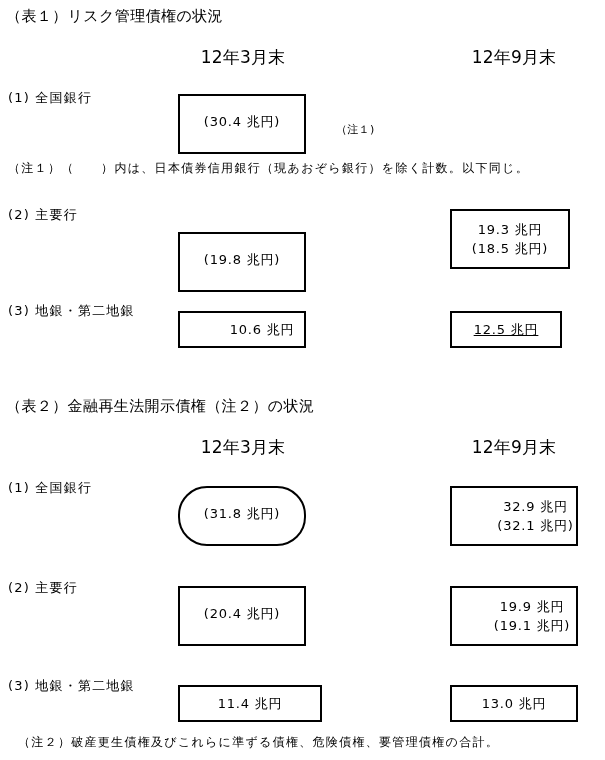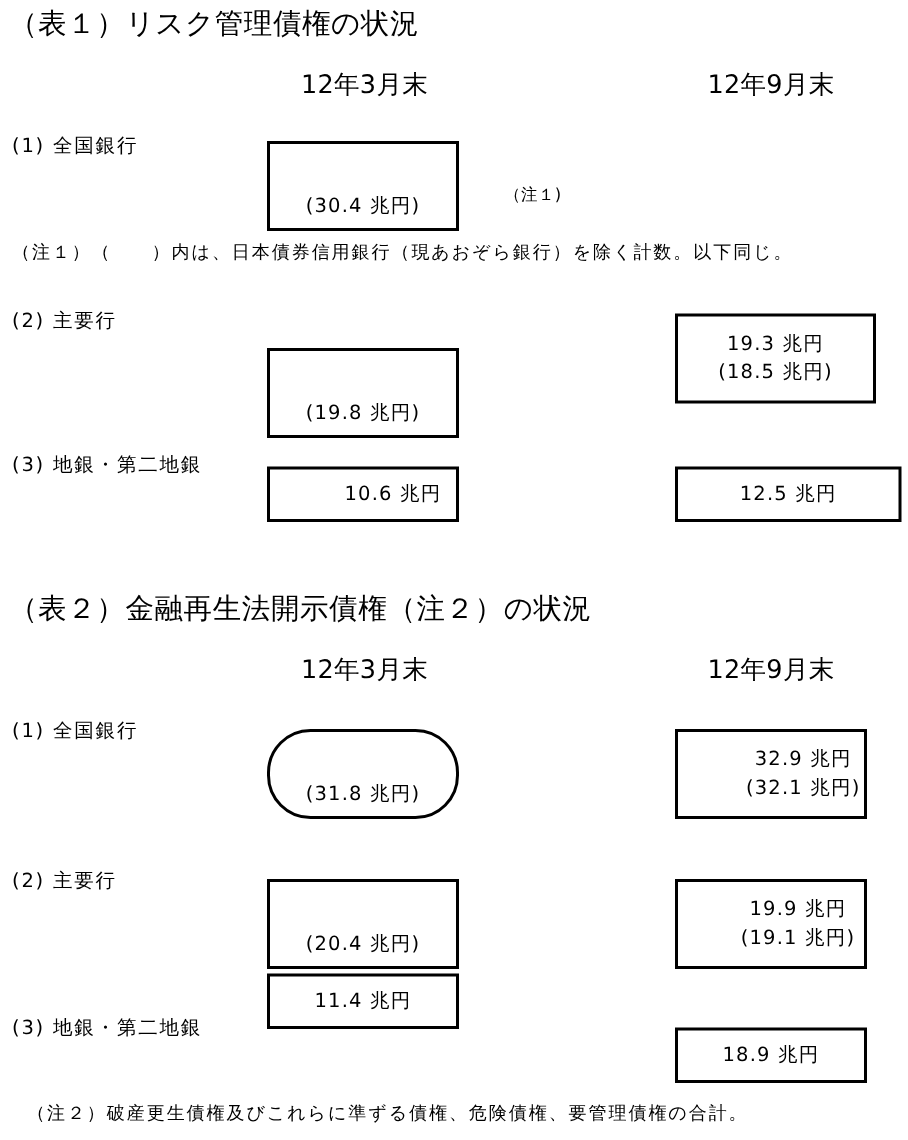"（表１）リスク管理債権の状況" .table-title { font-size: 19px -> 15px }
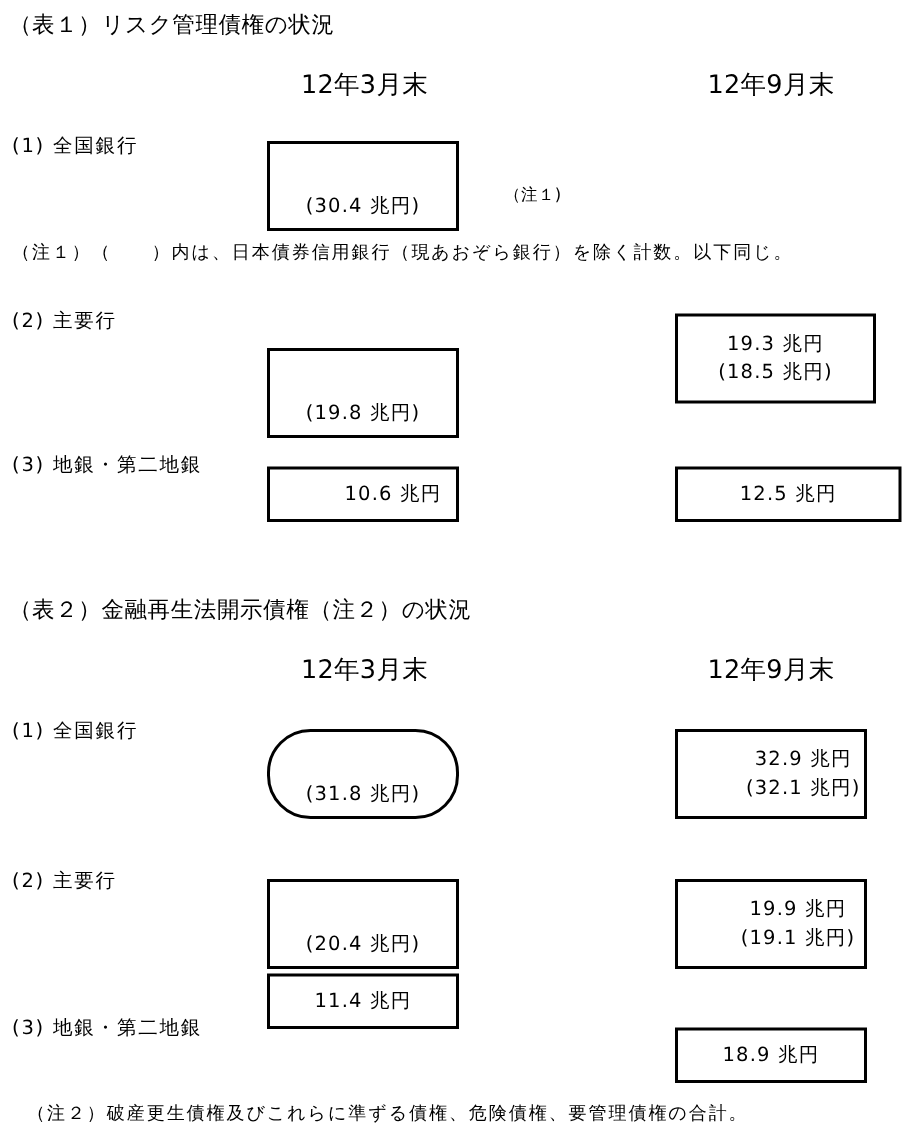"(30.4 兆円)" .value-box { justify-content: flex-end -> center }
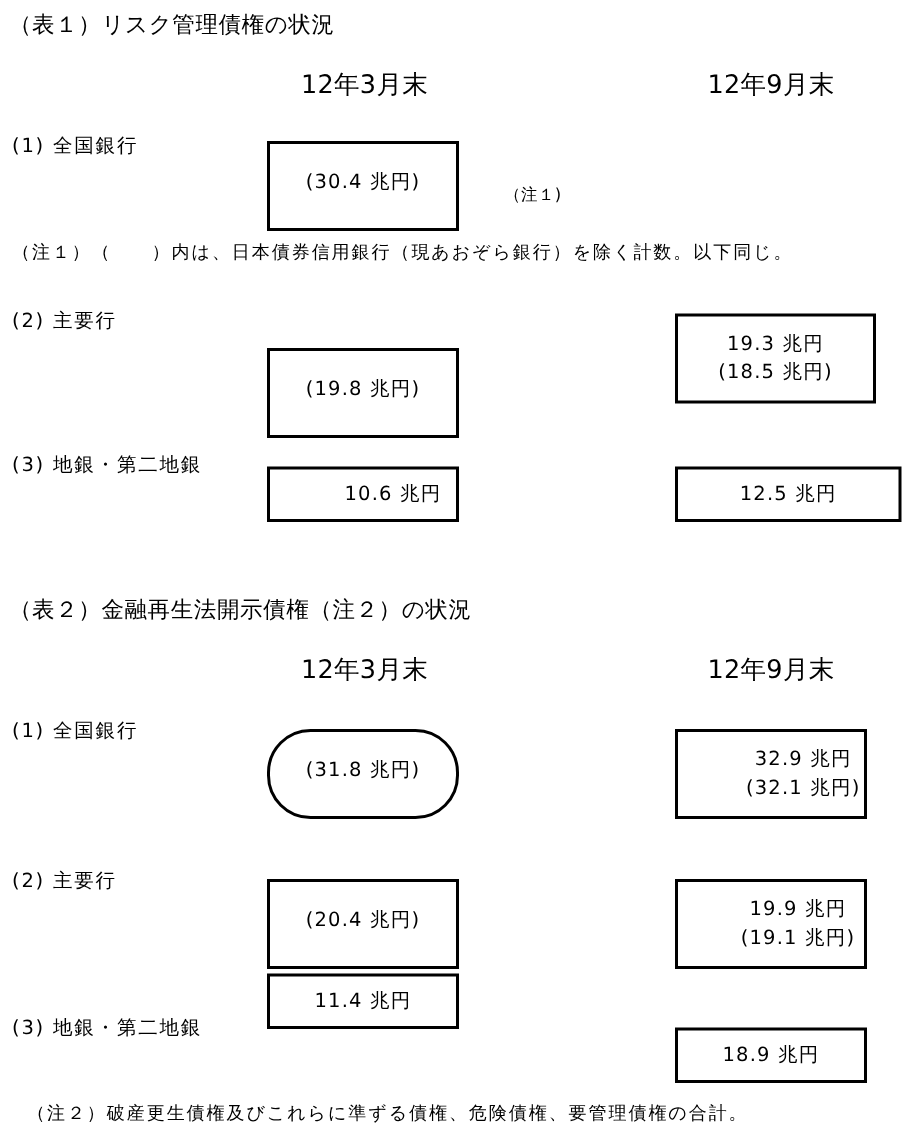"19.3 兆円" div.value-box { width: 134px -> 120px }
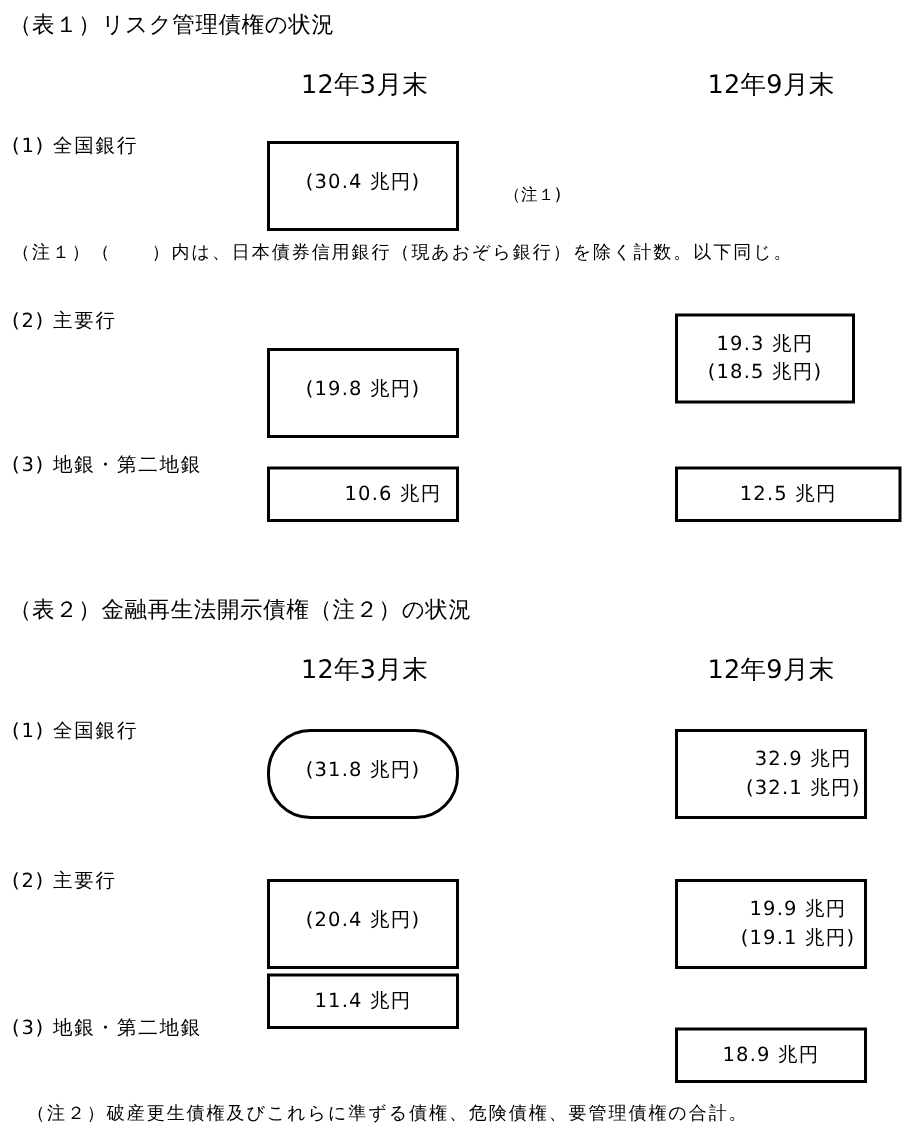"12.5 兆円" div.value-box { text-decoration: none -> underline; width: 151px -> 112px }
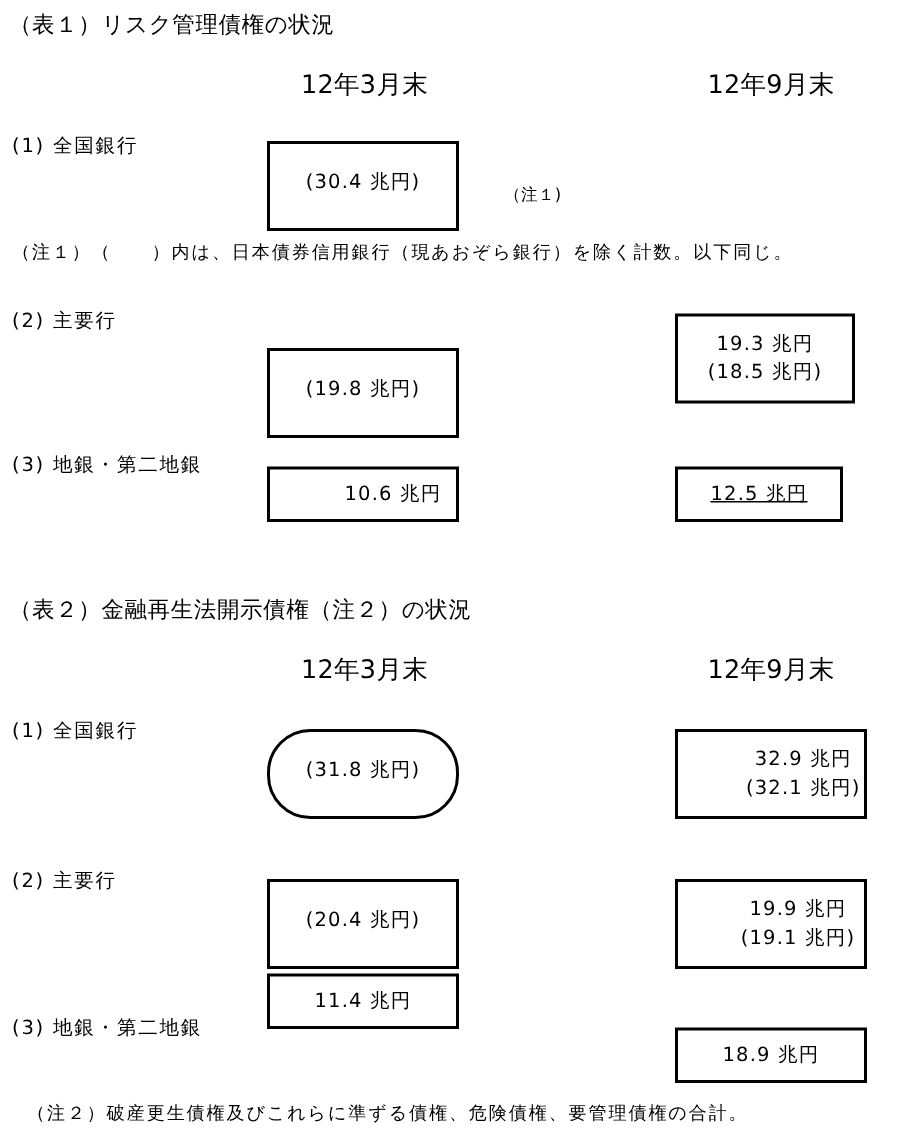"11.4 兆円" div.value-box { top: 649px -> 685px; width: 128px -> 144px }
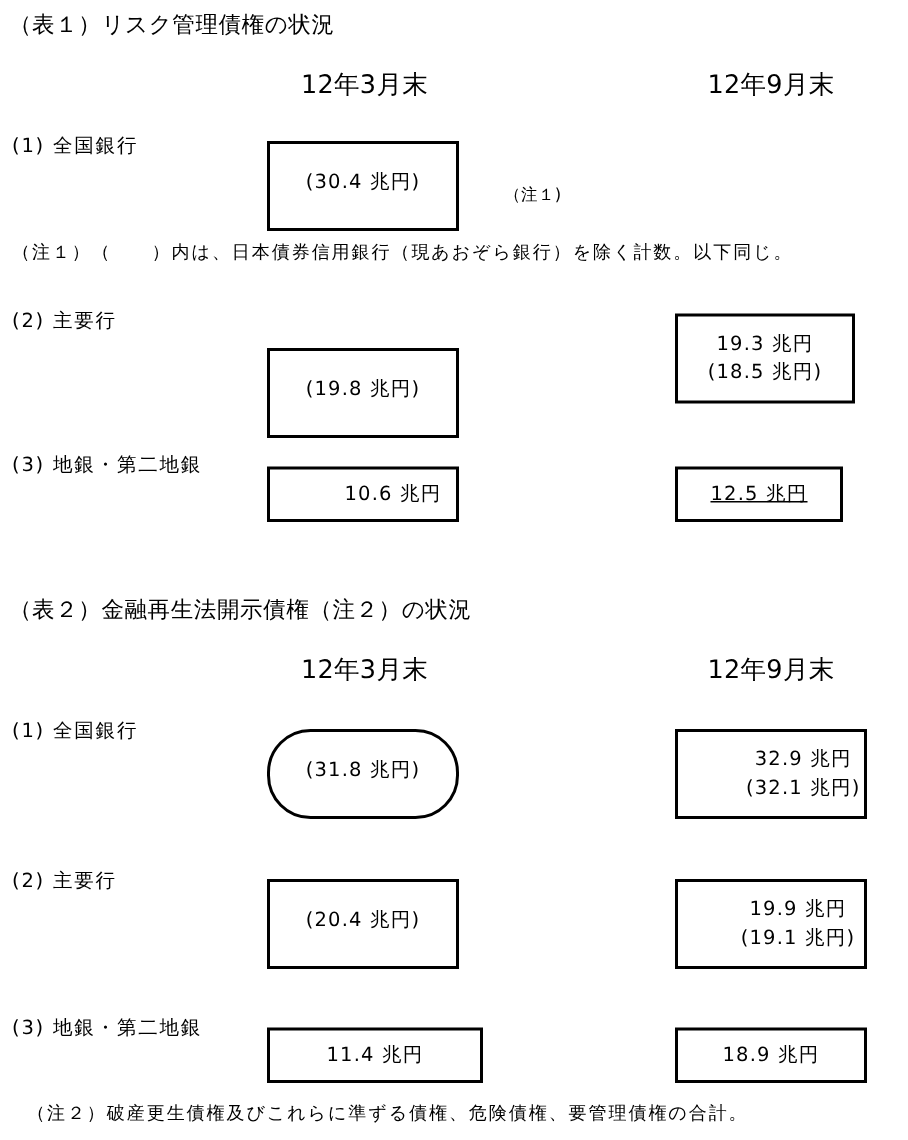"18.9 兆円" div.value-line { text: 18.9 -> 13.0 }
